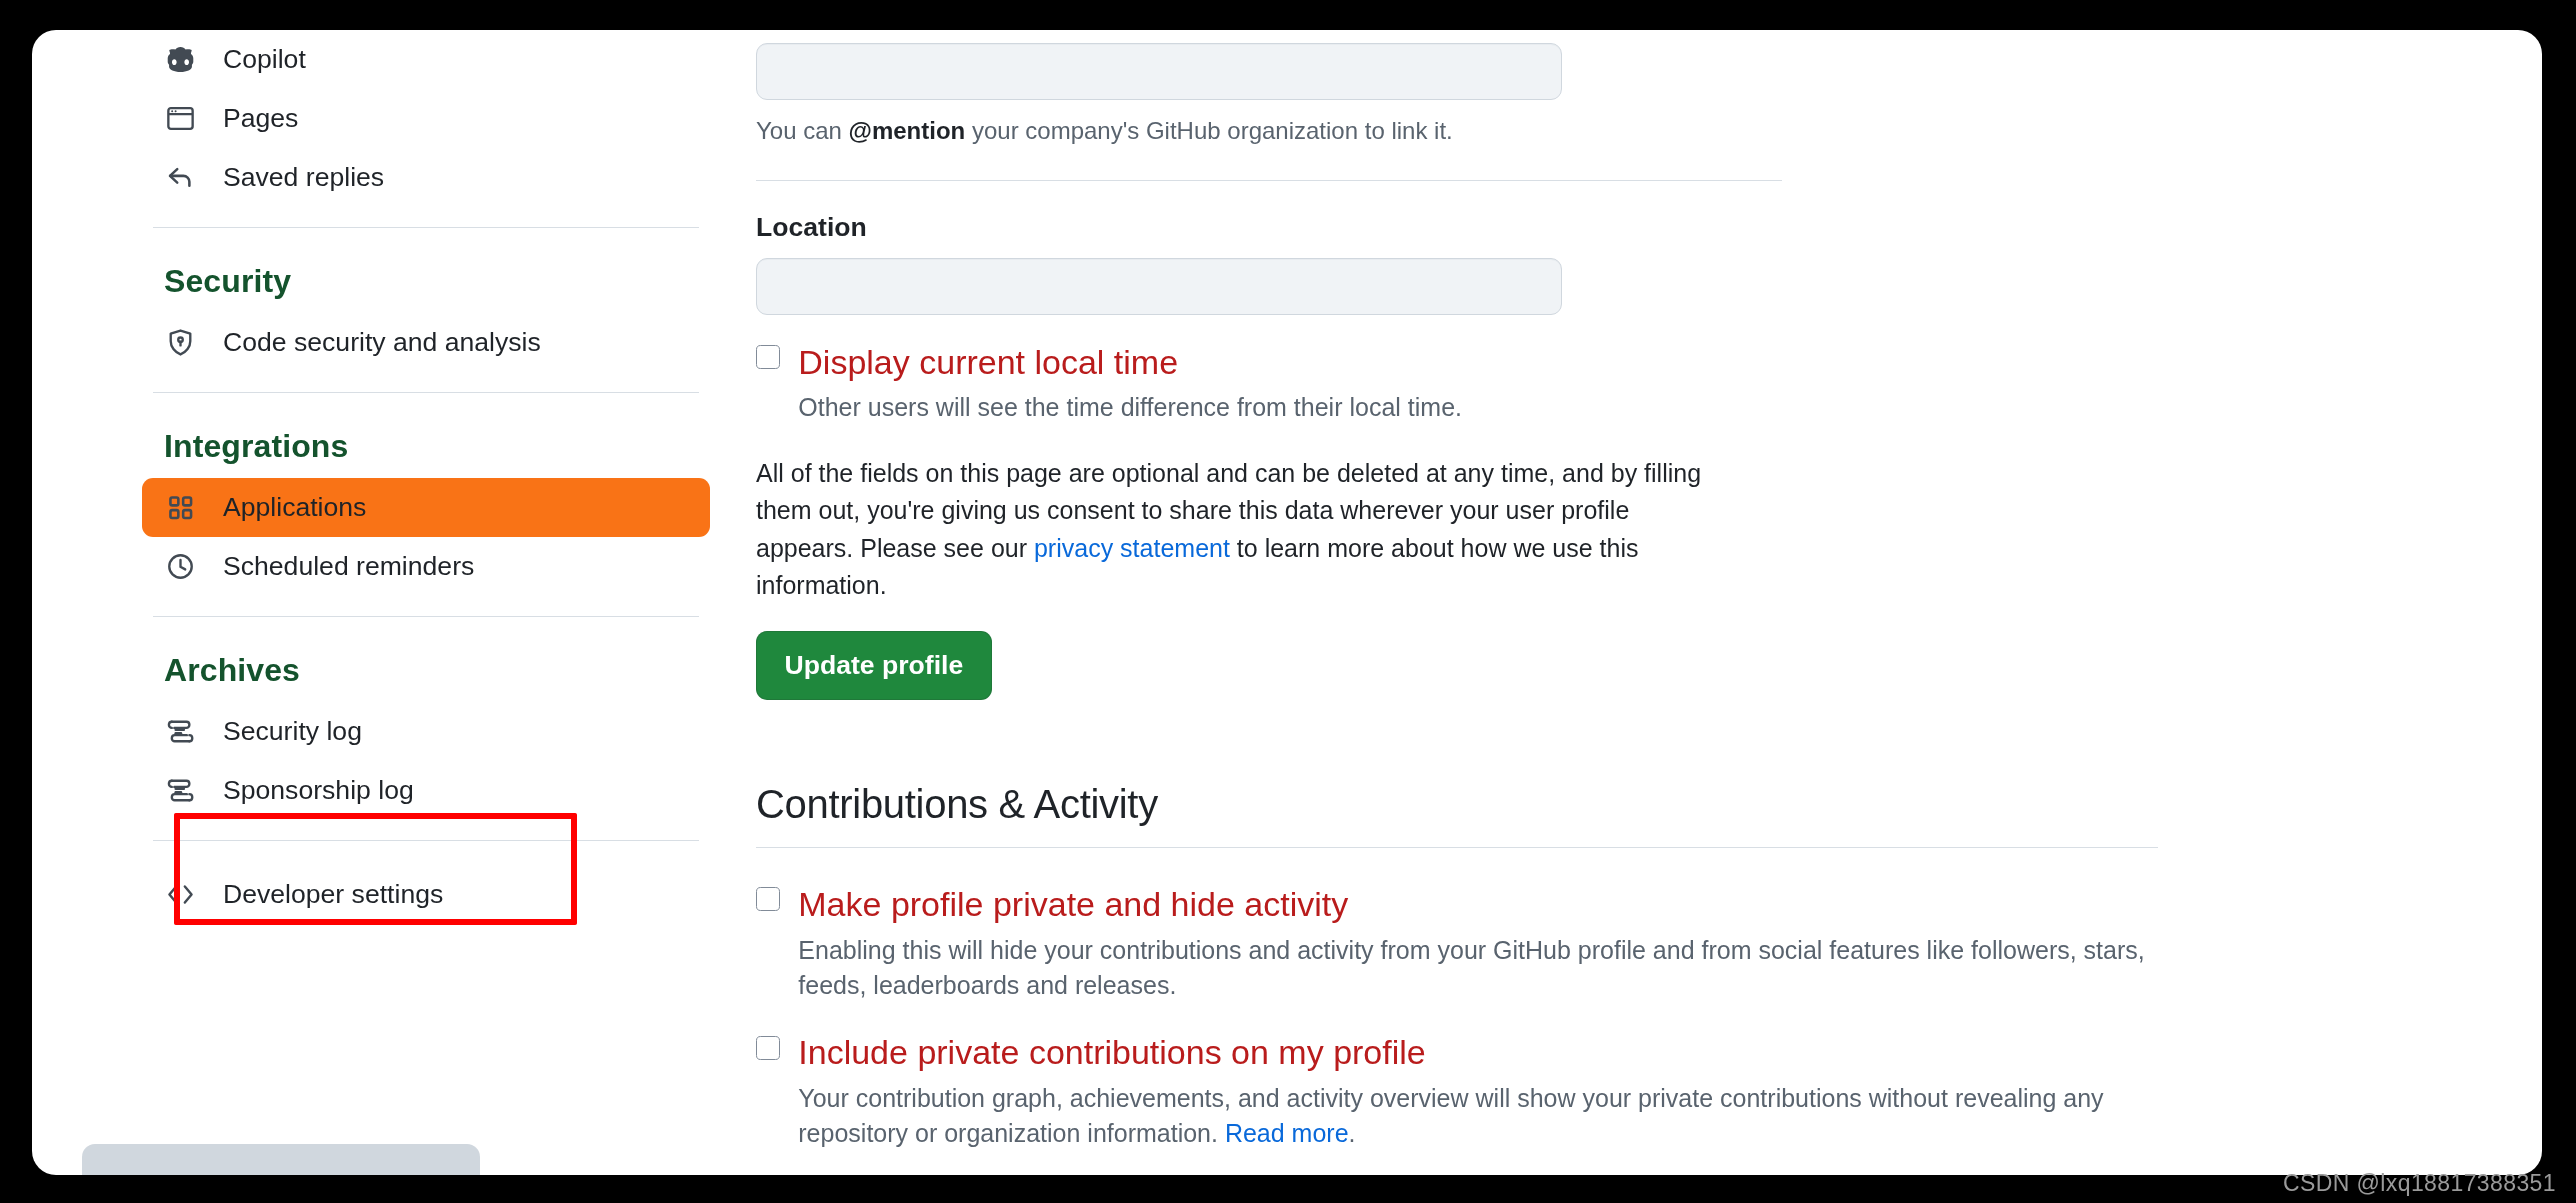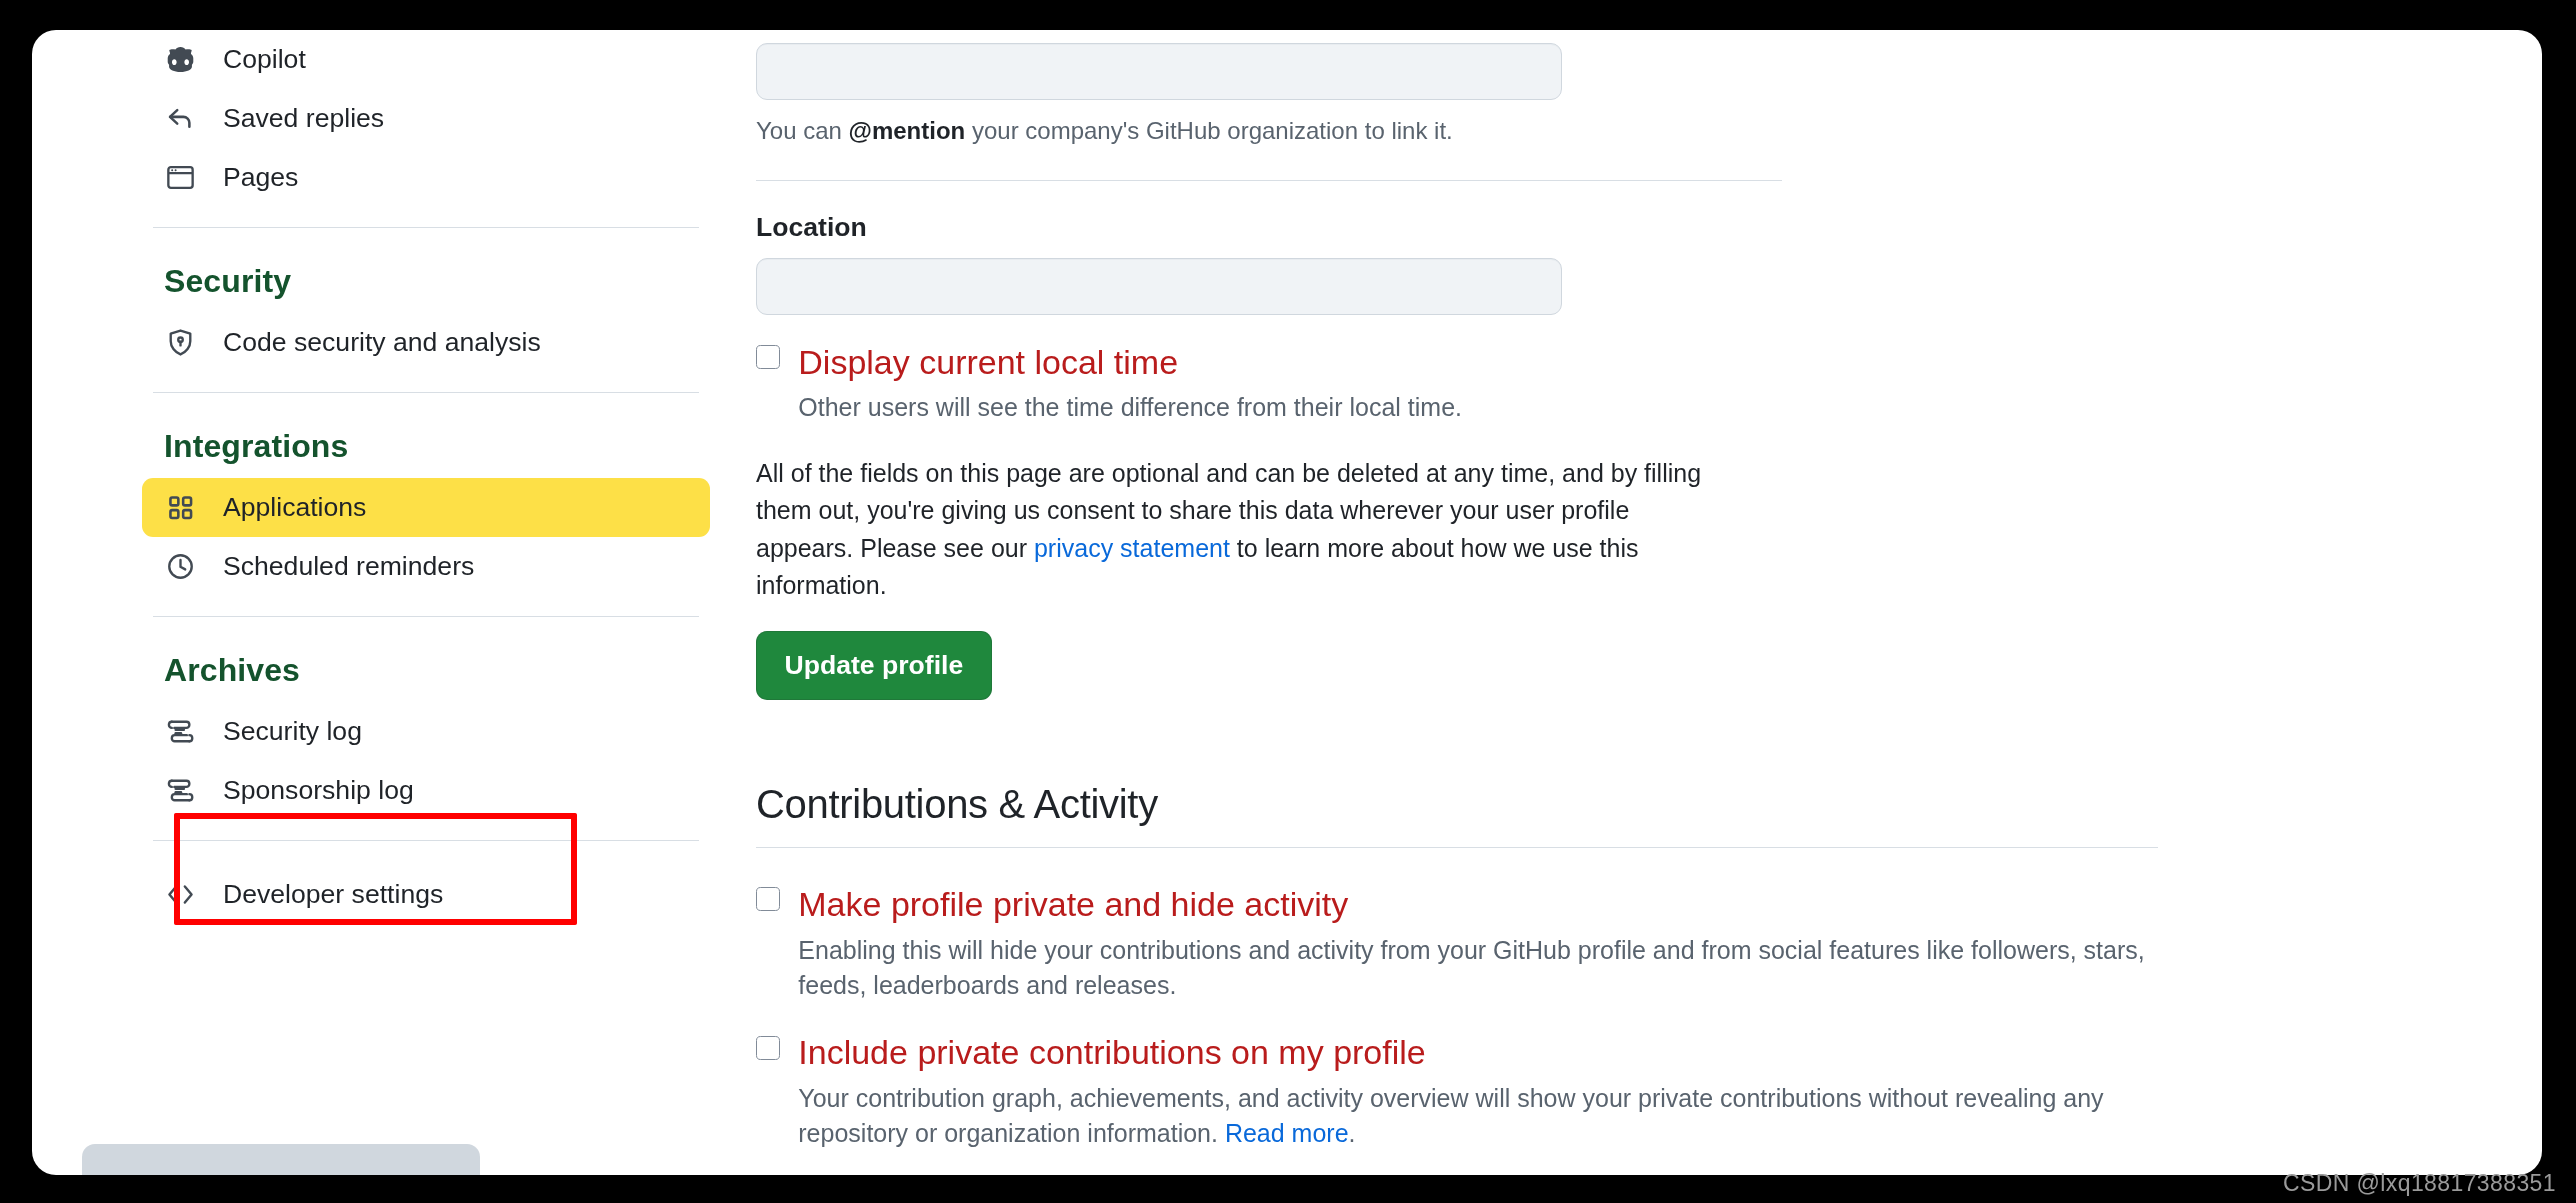"Saved replies" div.nav-item { order: before "Pages" -> after "Pages" }
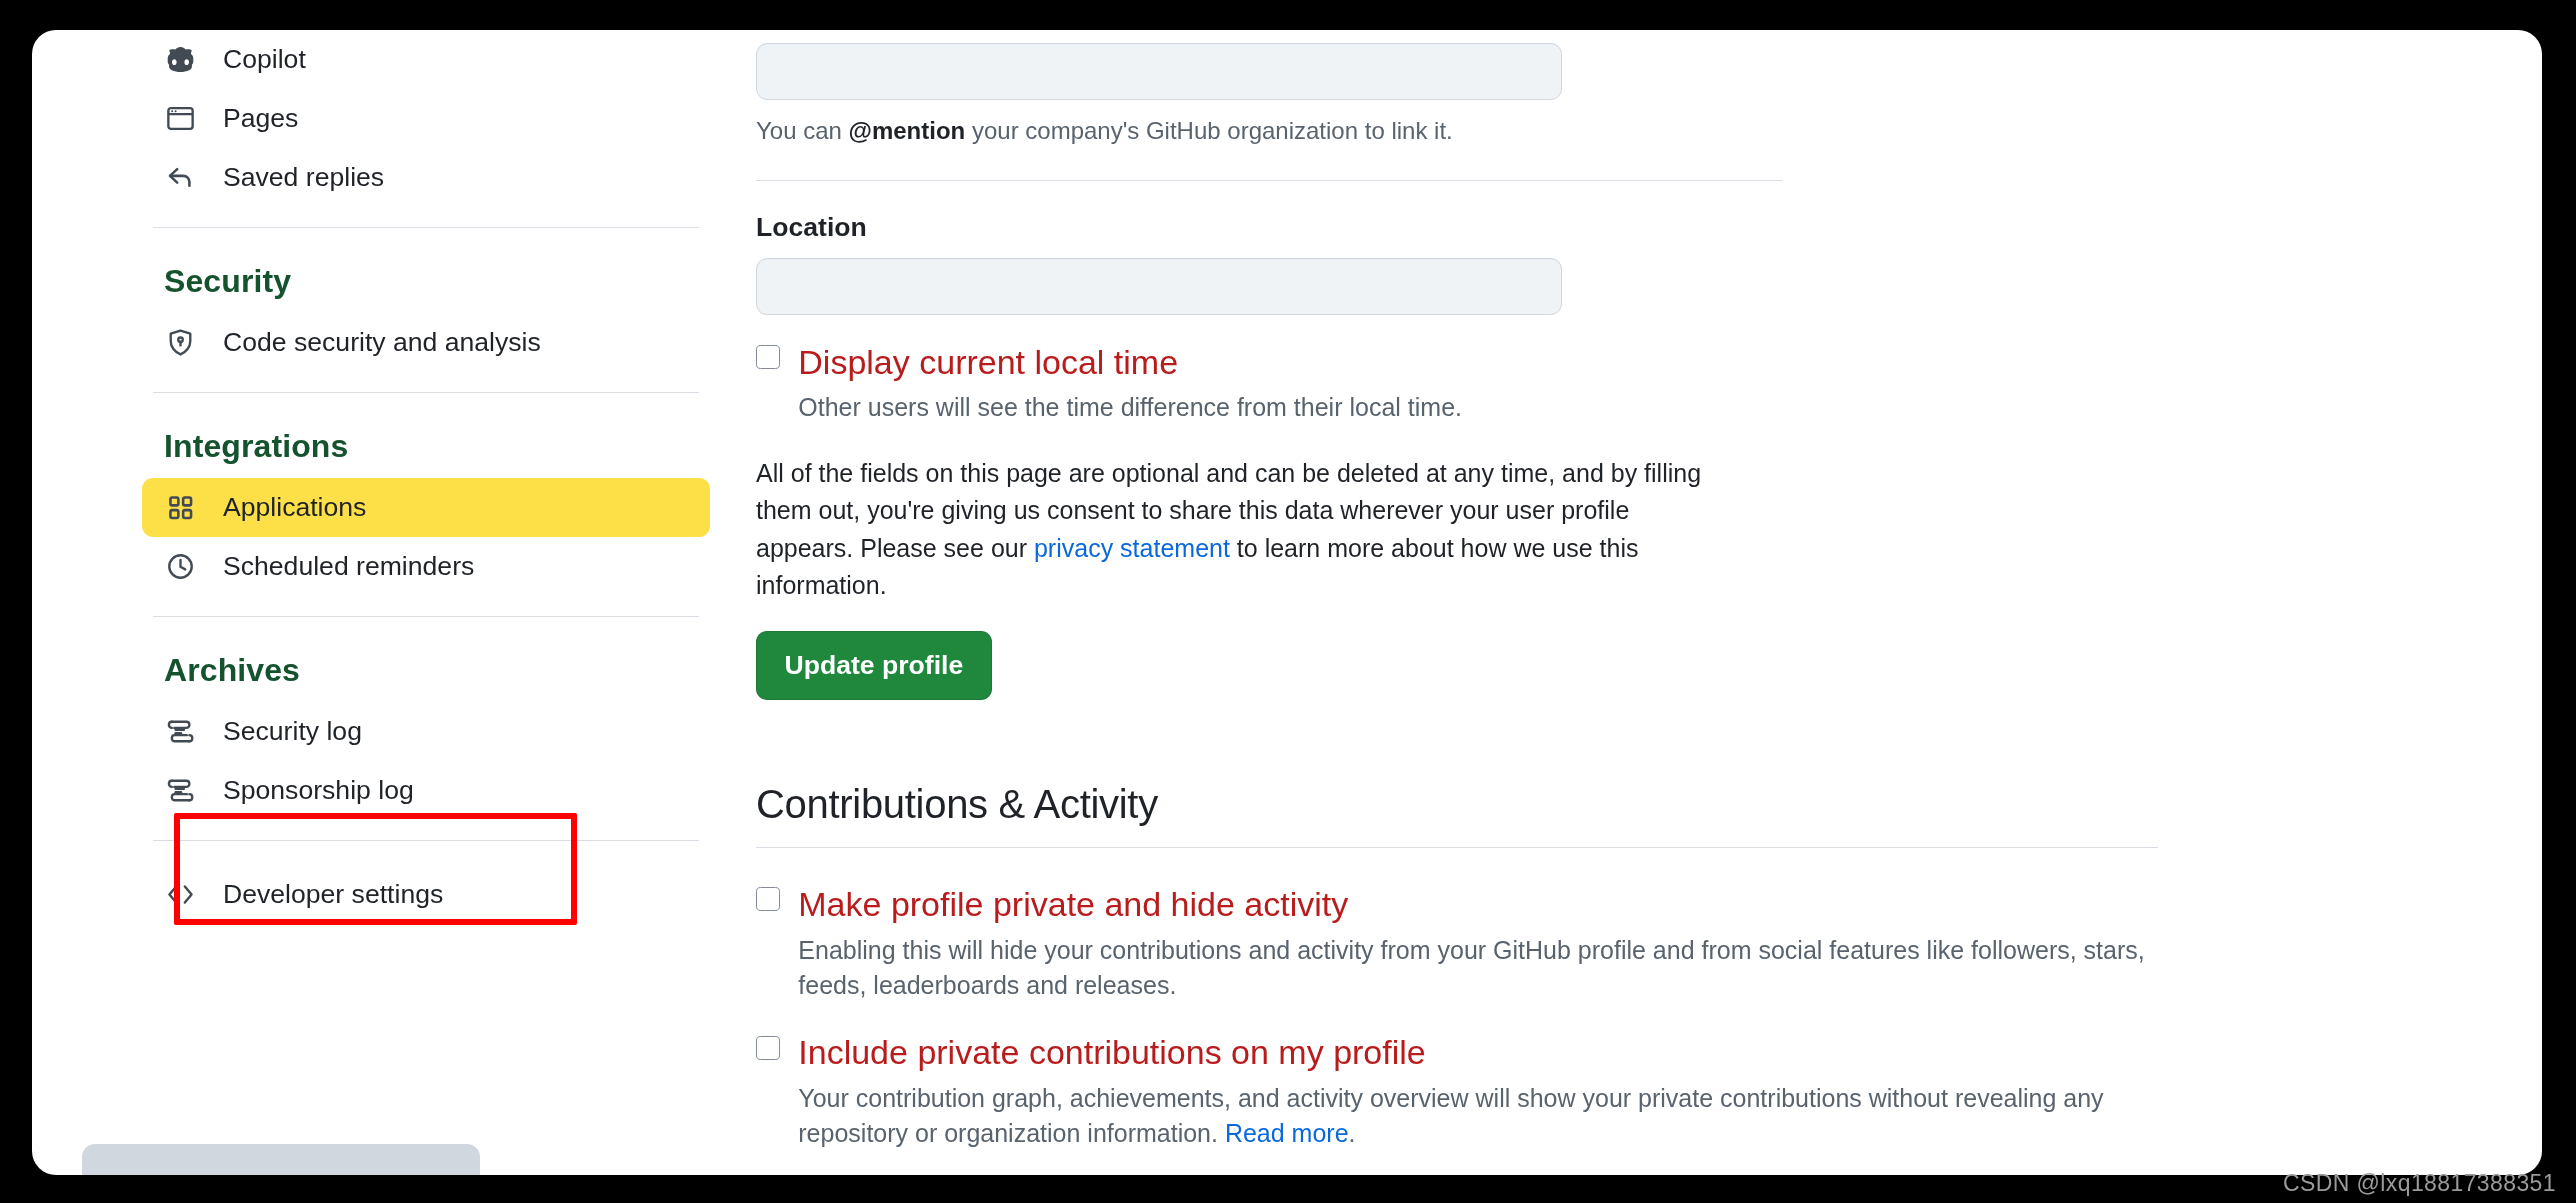"Applications" .nav-item.selected { background: #fde047 -> #f97316 }
